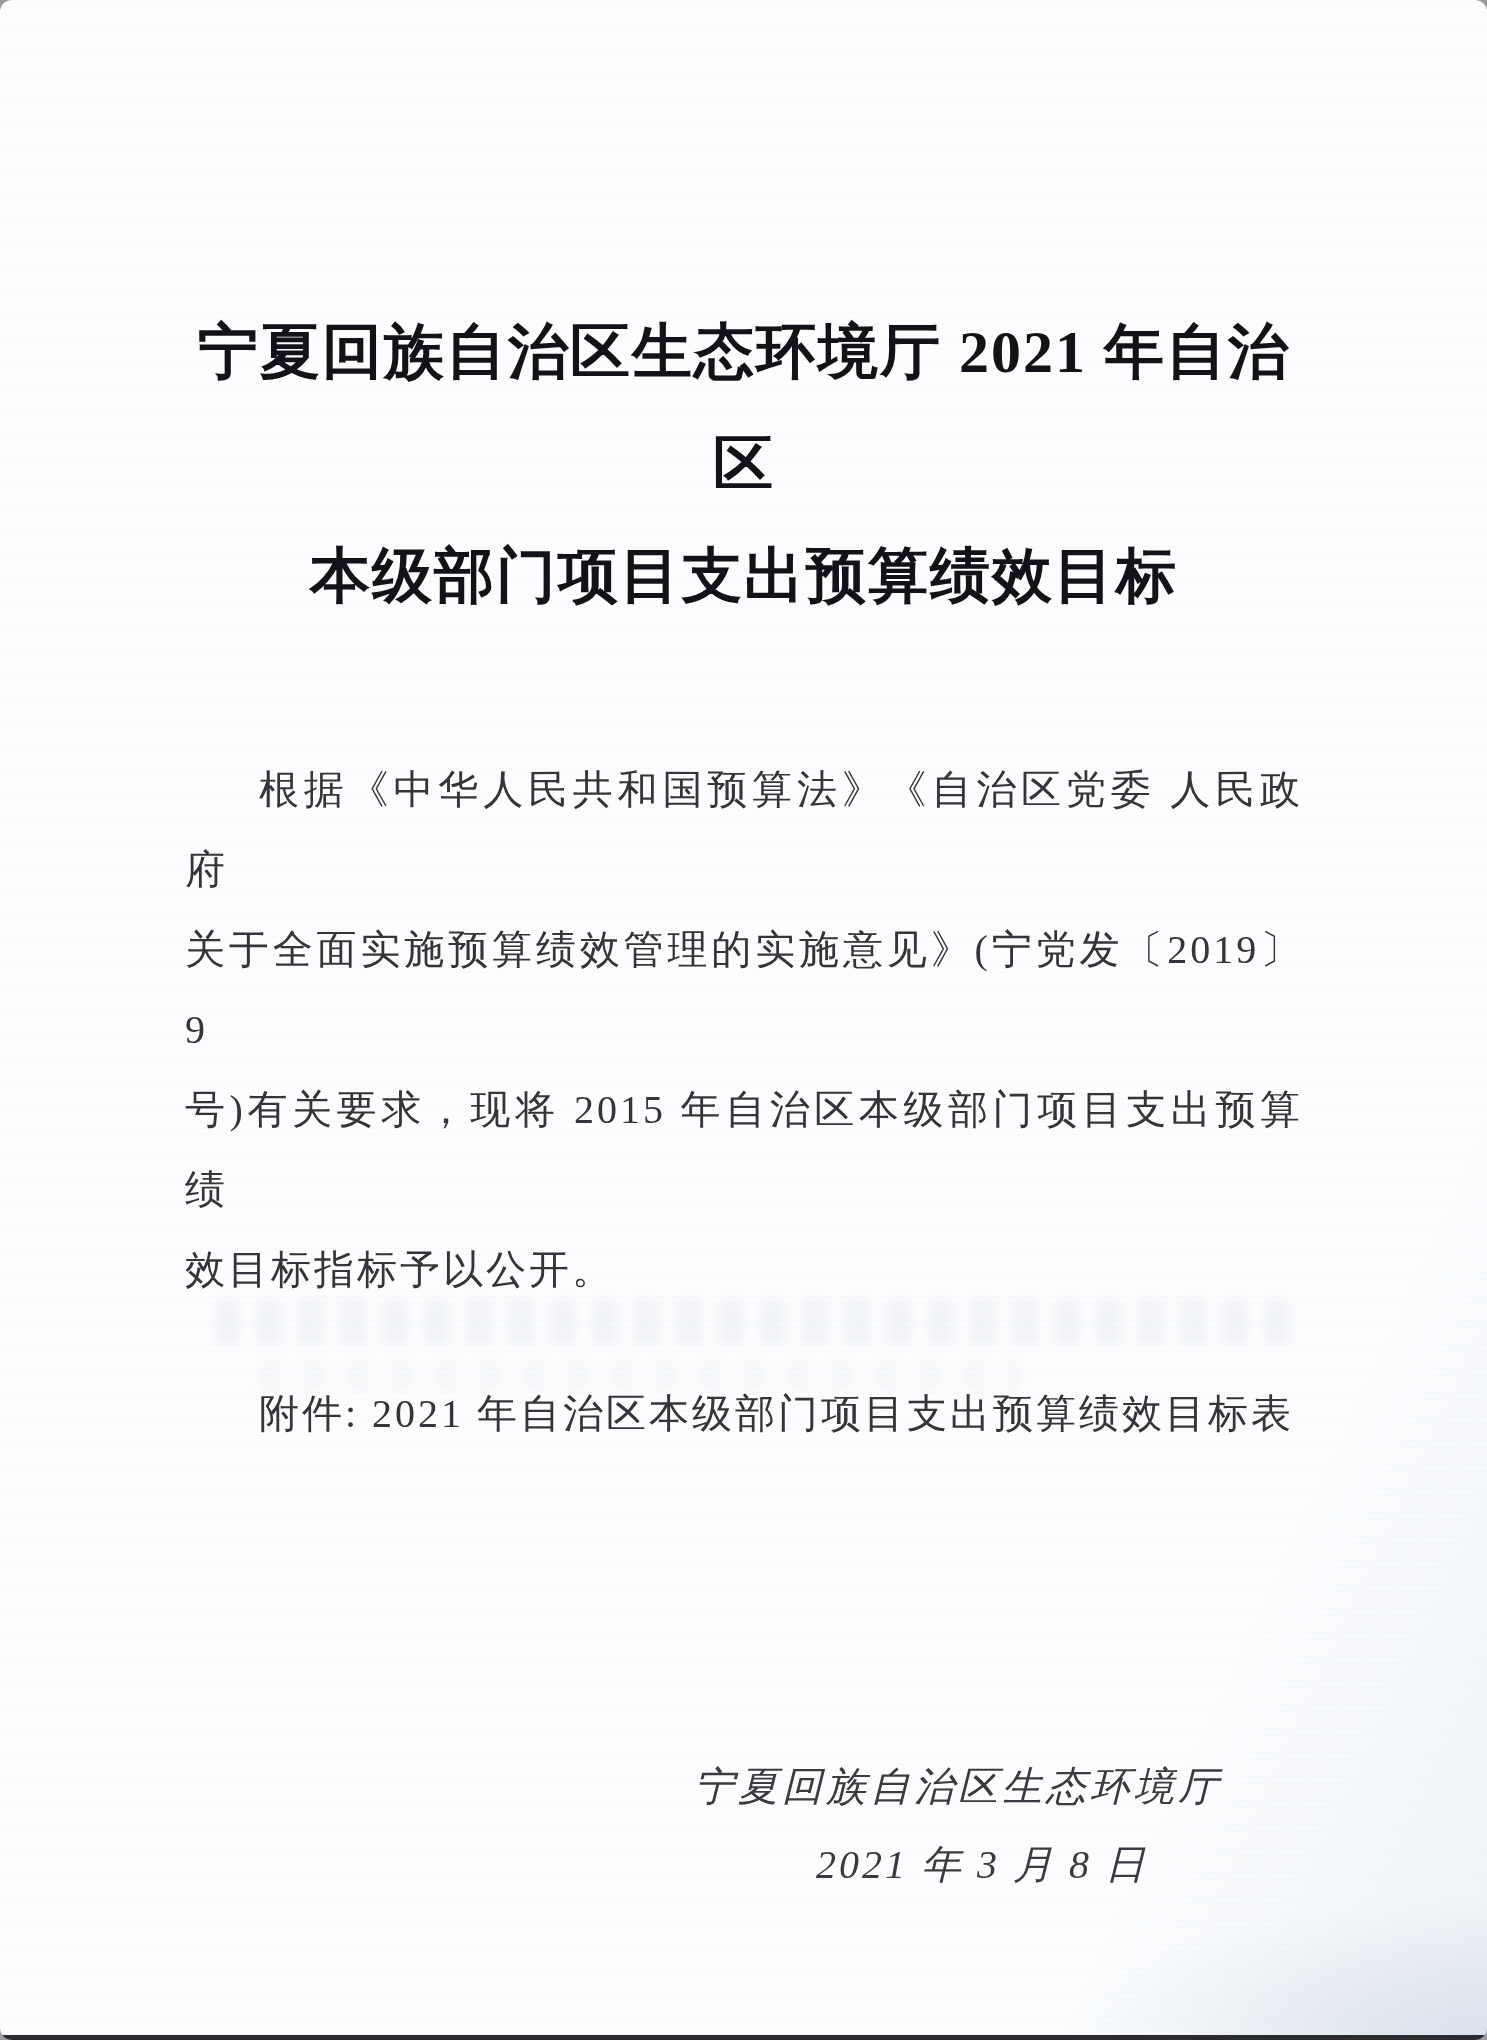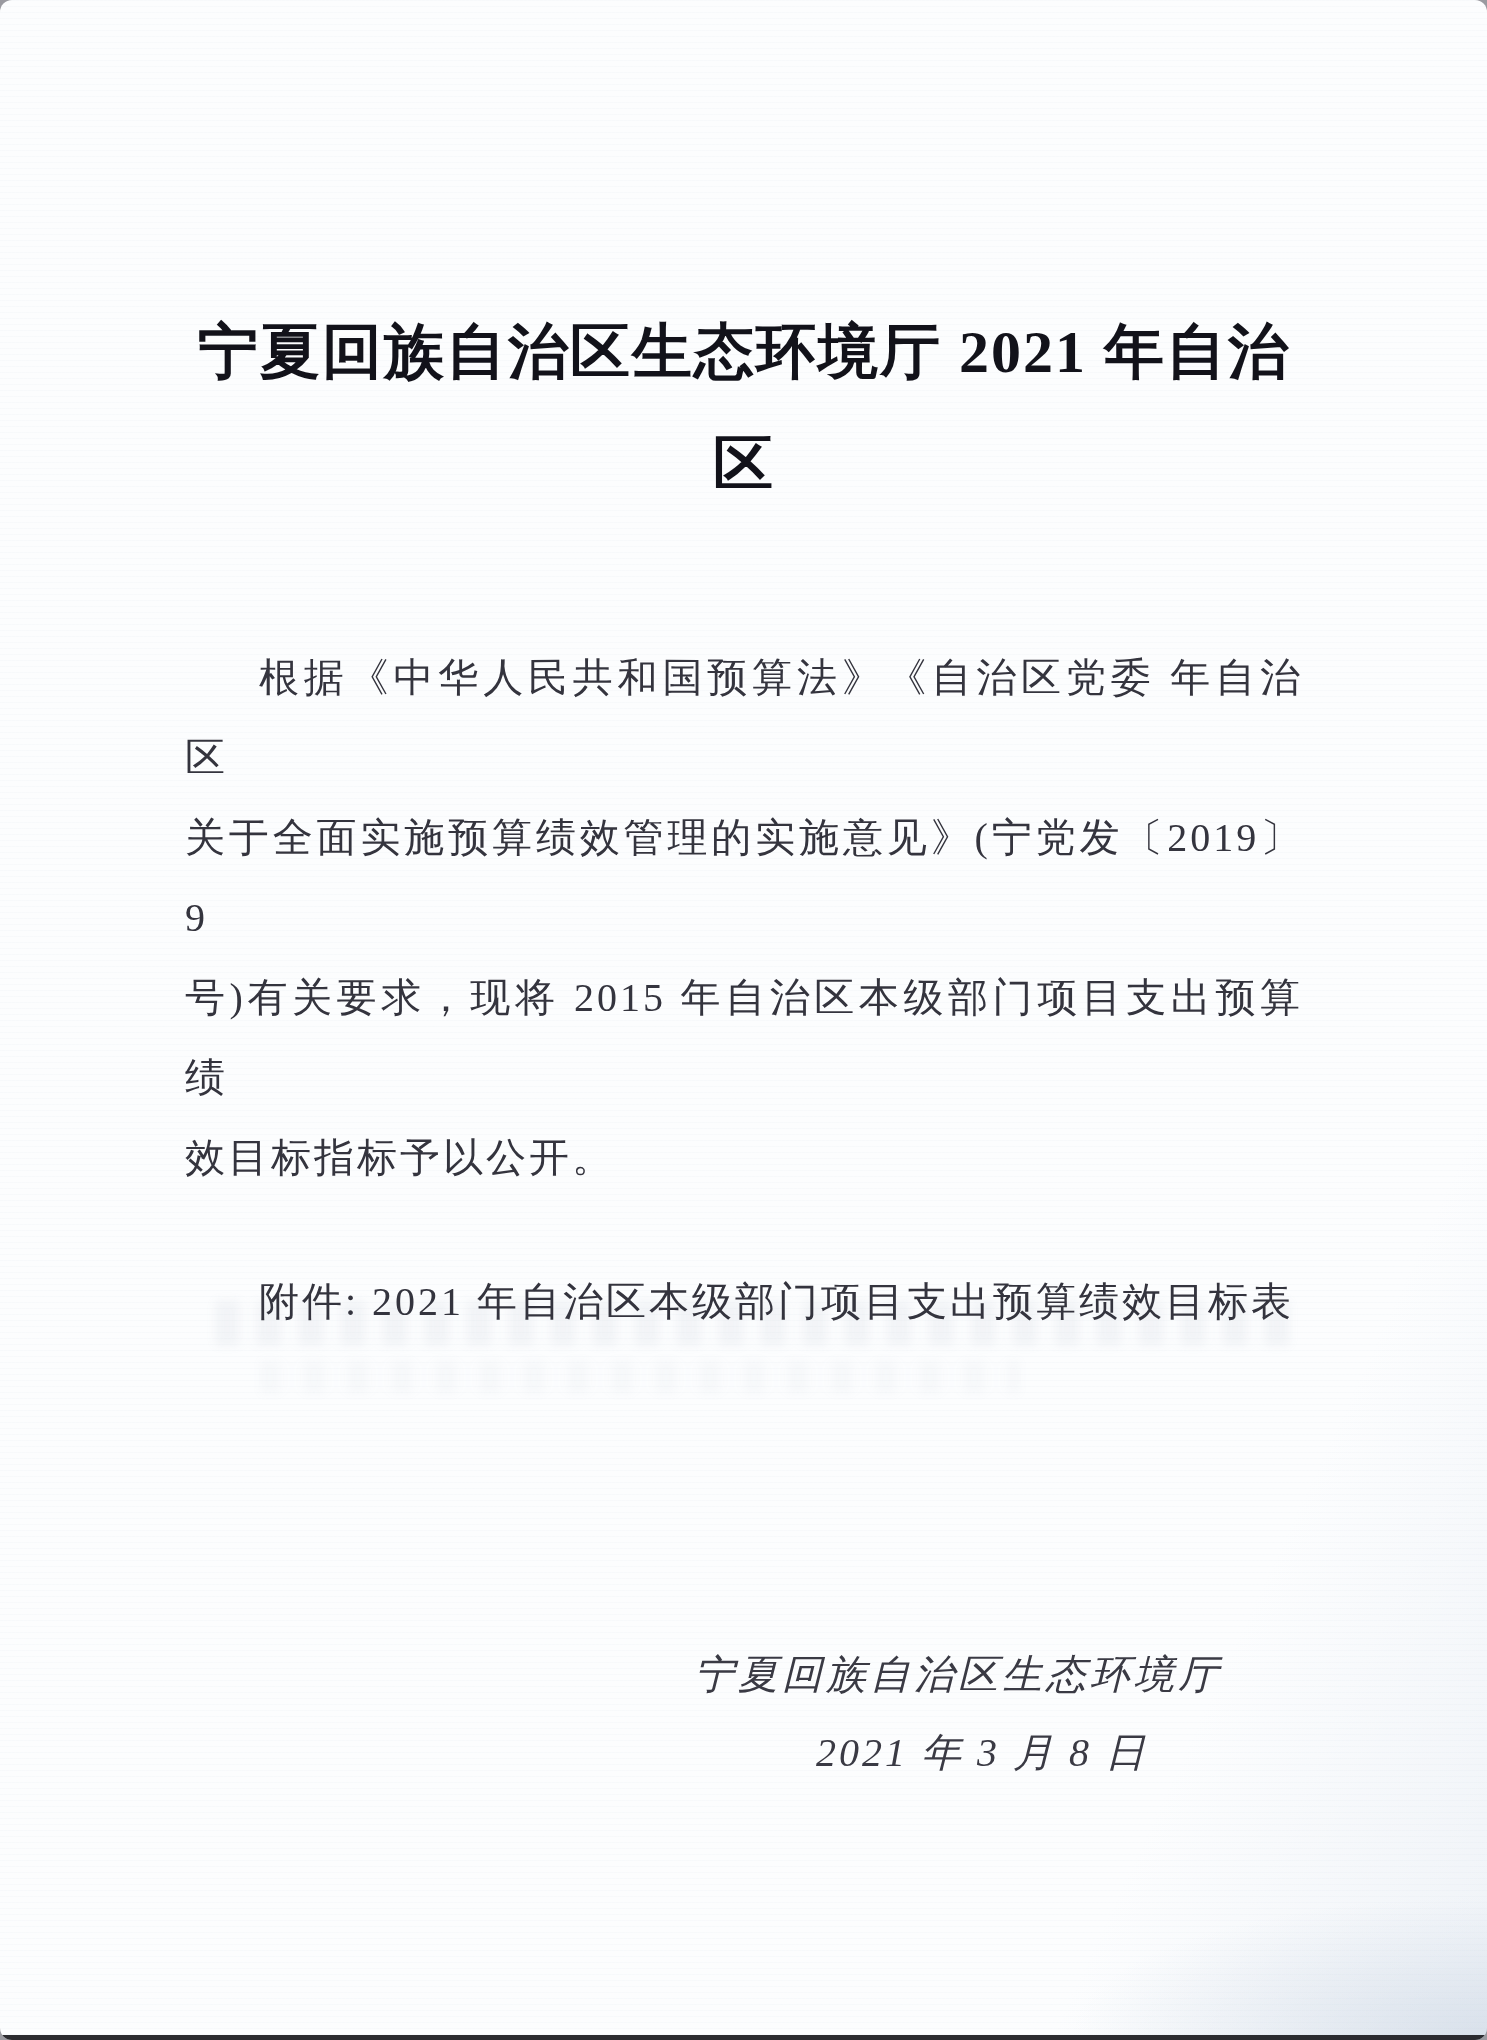"本级部门项目支出预算绩效目标" span.t-line { html: none -> <span>本级部门项目支出预算绩效目标</span> }
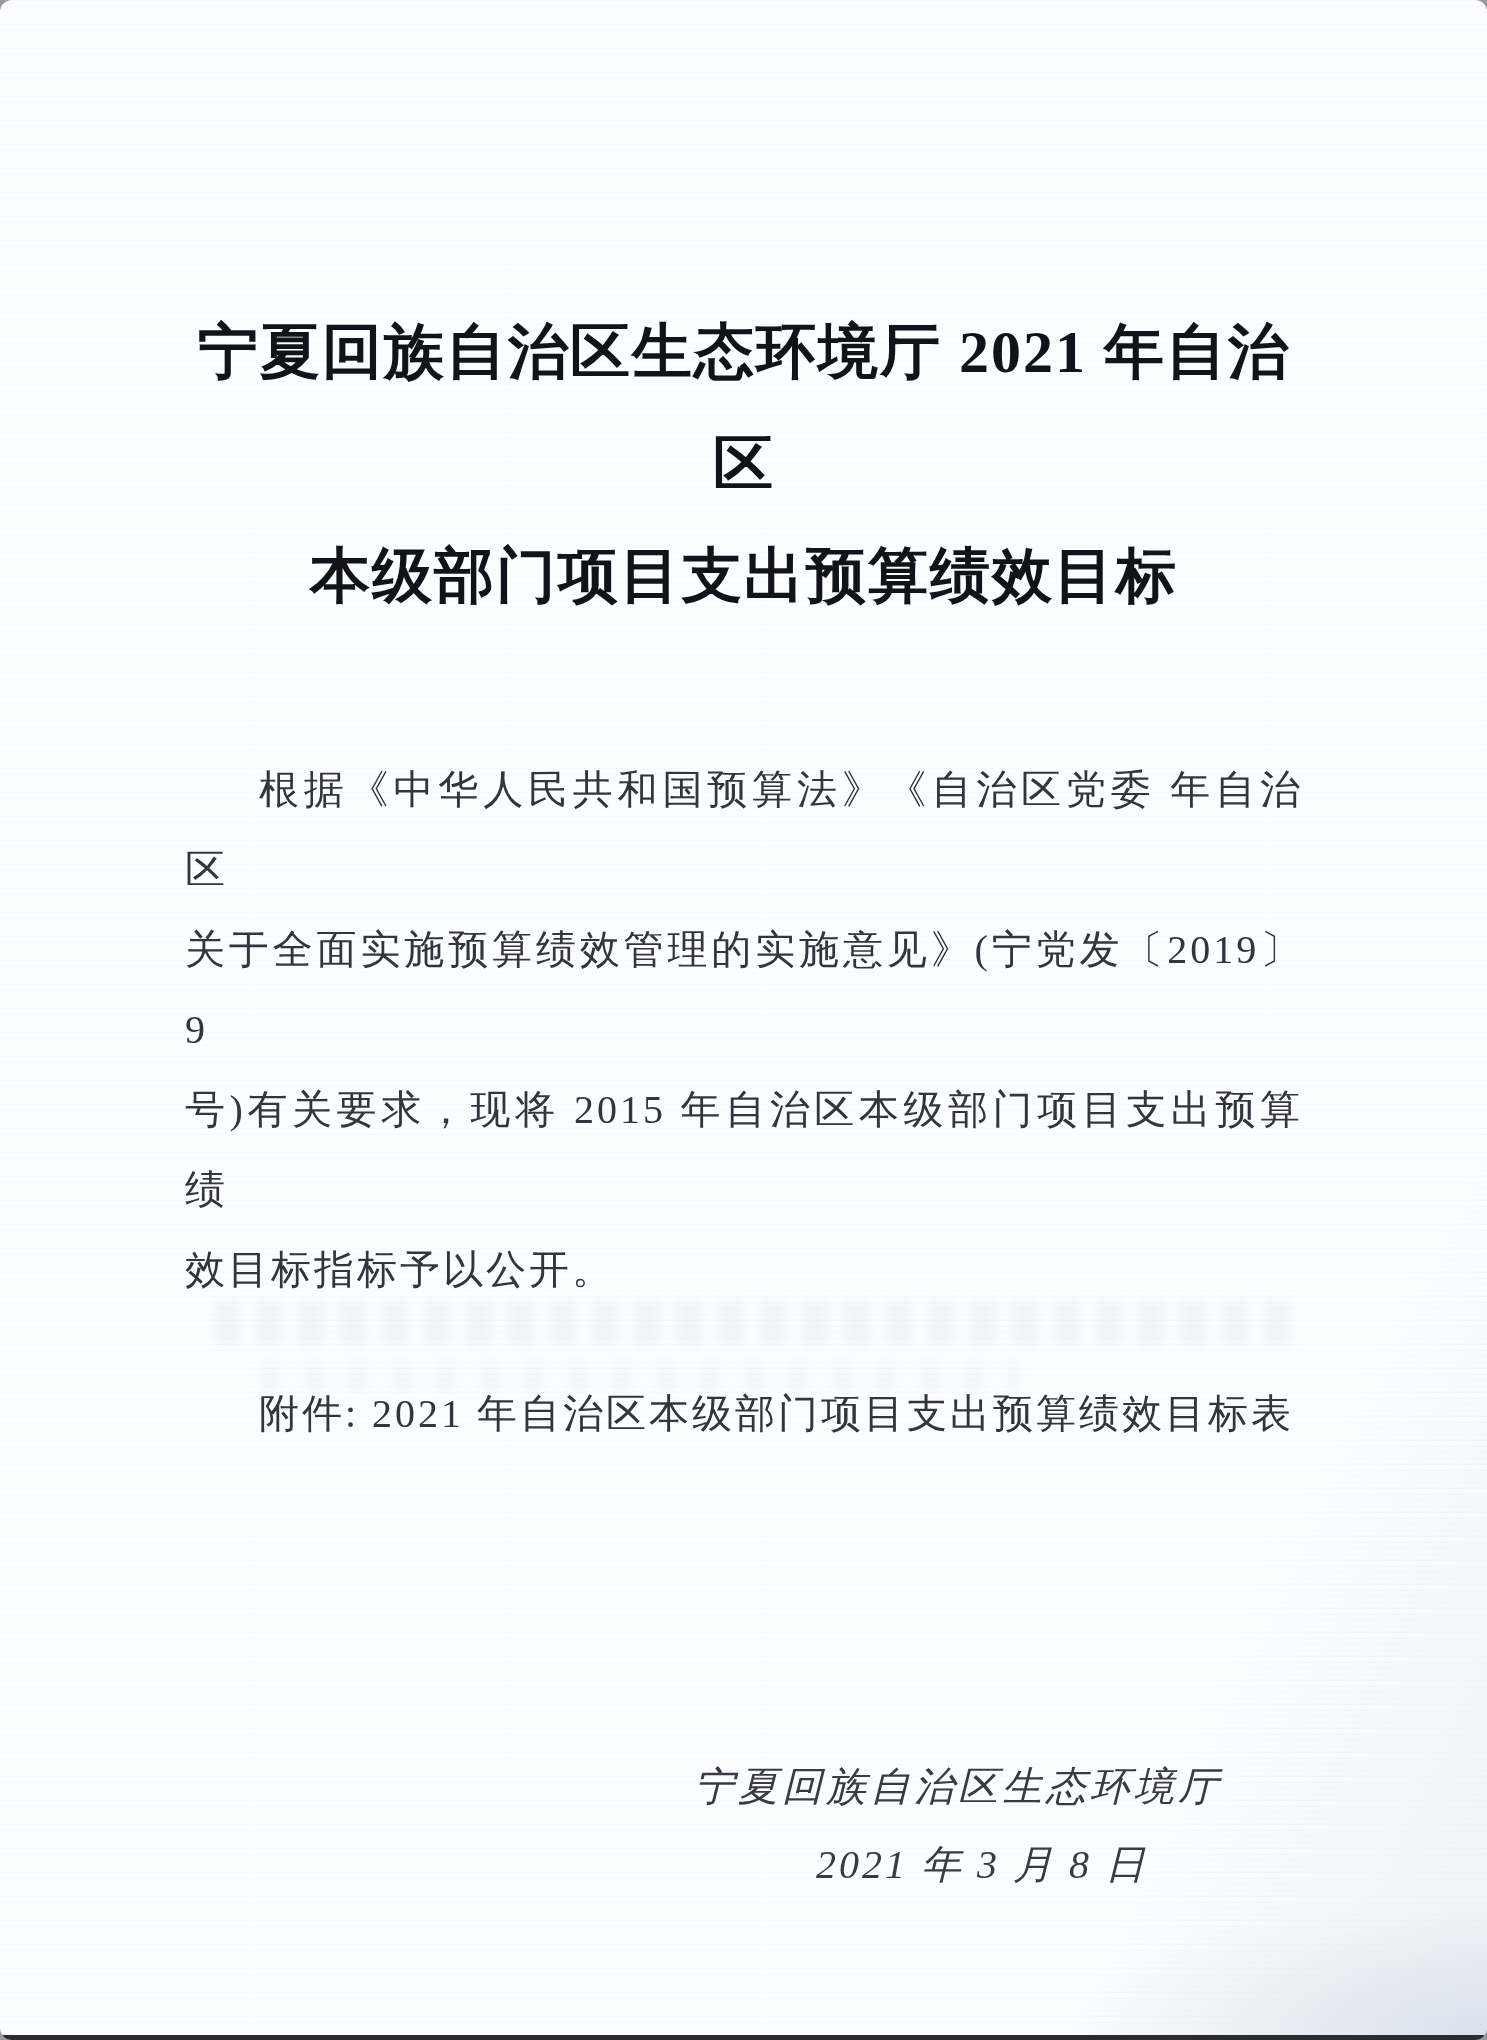"根据《中华人民共和国预算法》《自治区党委 年自治区" span.p-line { text: 年自治区 -> 人民政府 }
